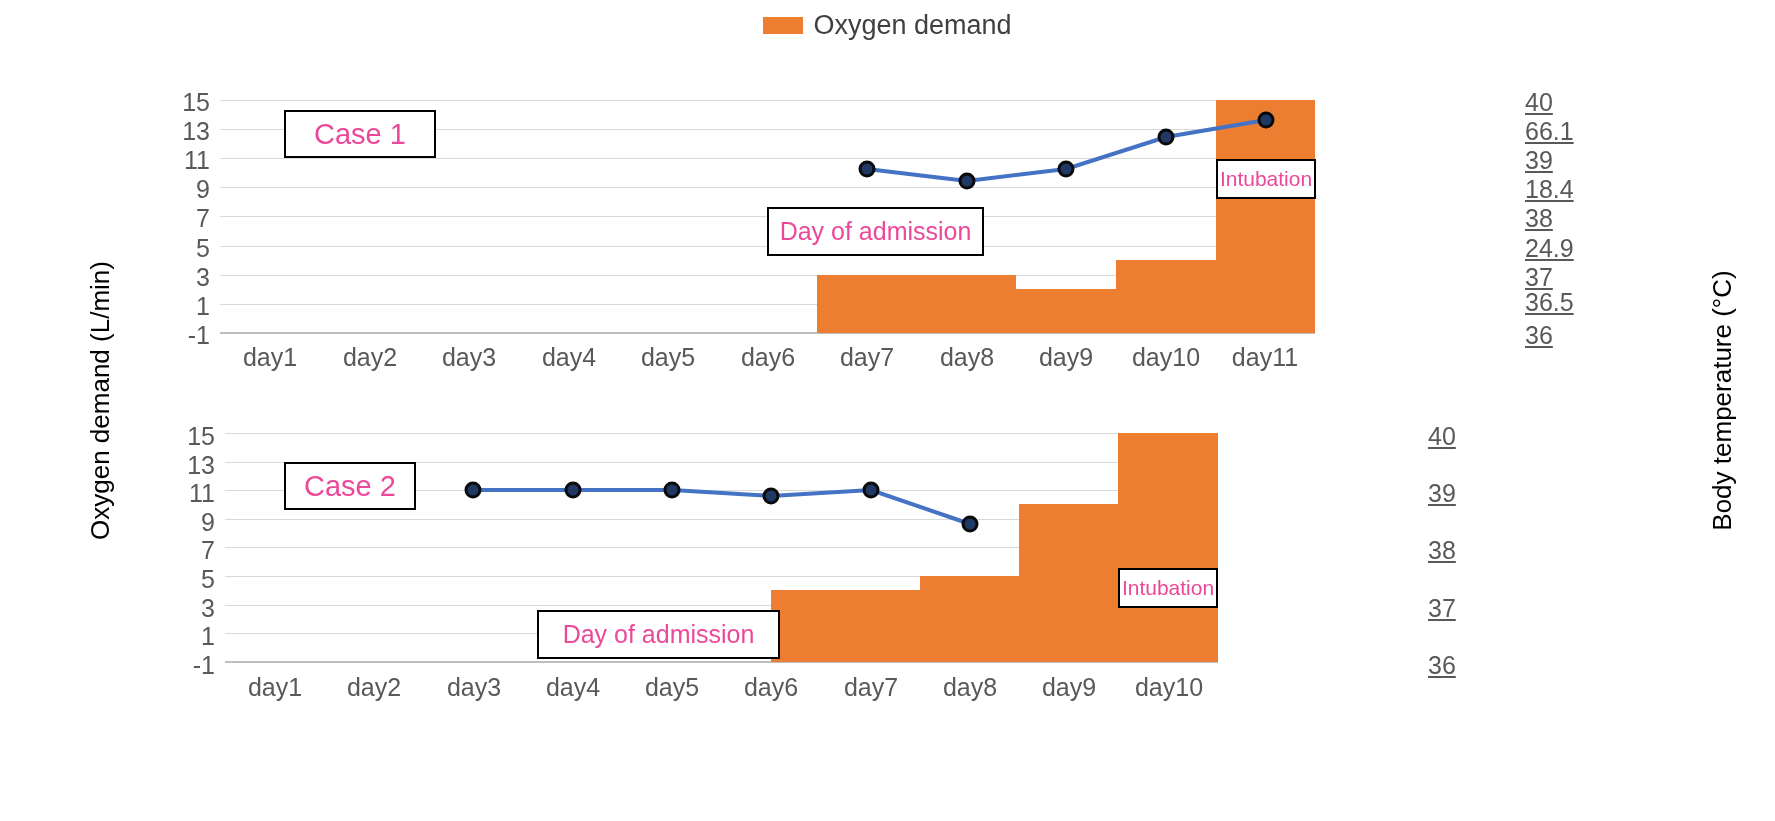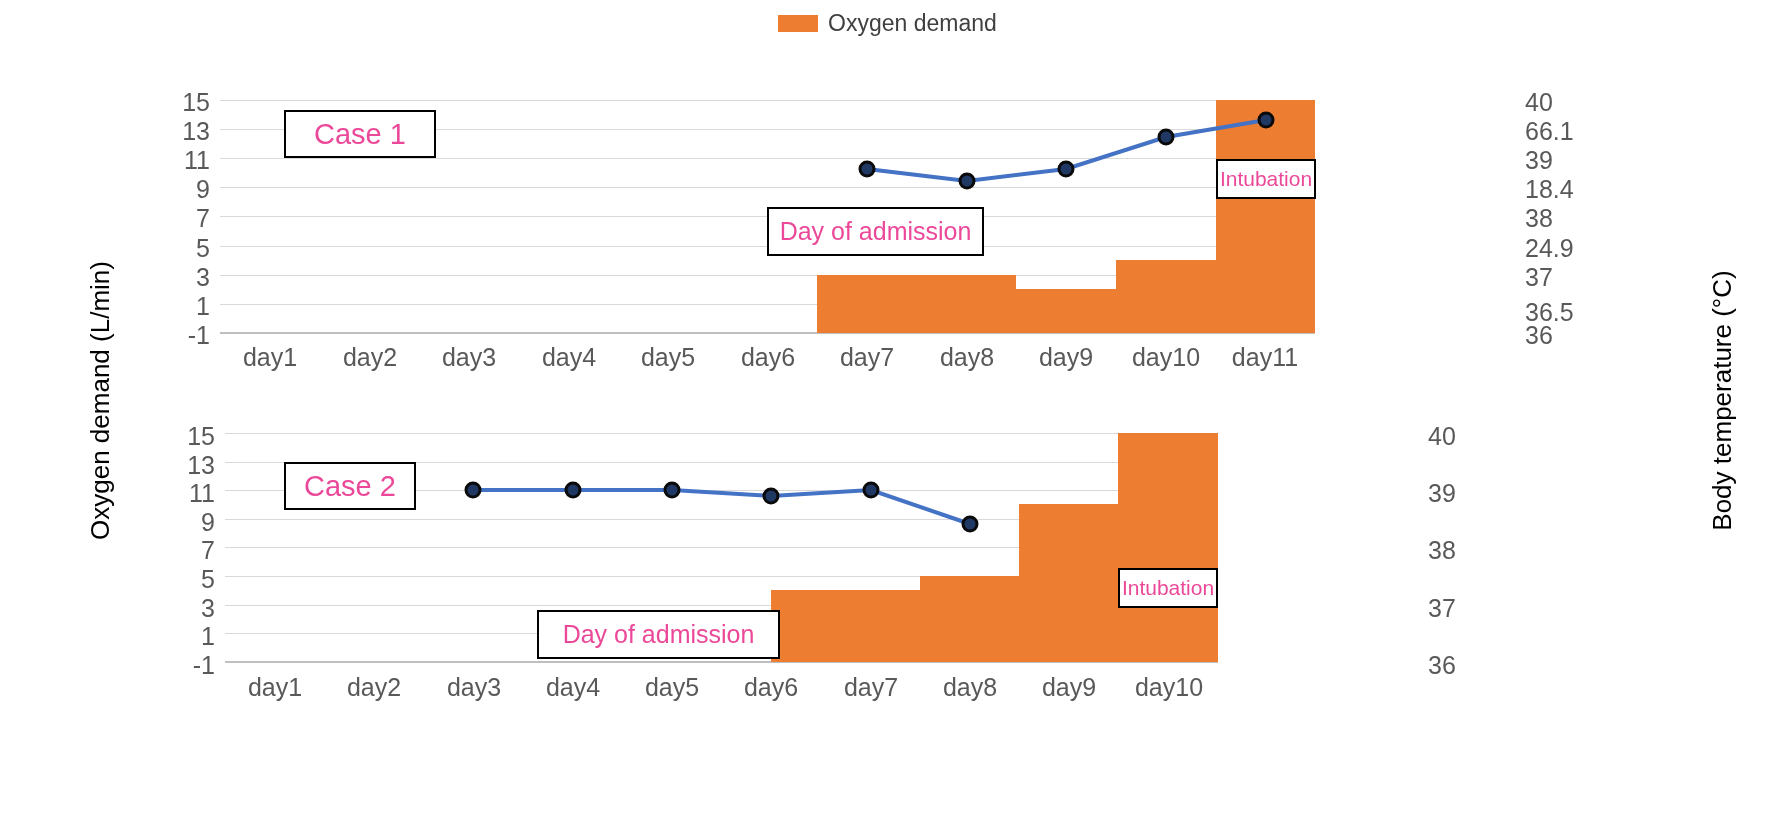"Oxygen demand" .legend-label { font-size: 23px -> 27px }
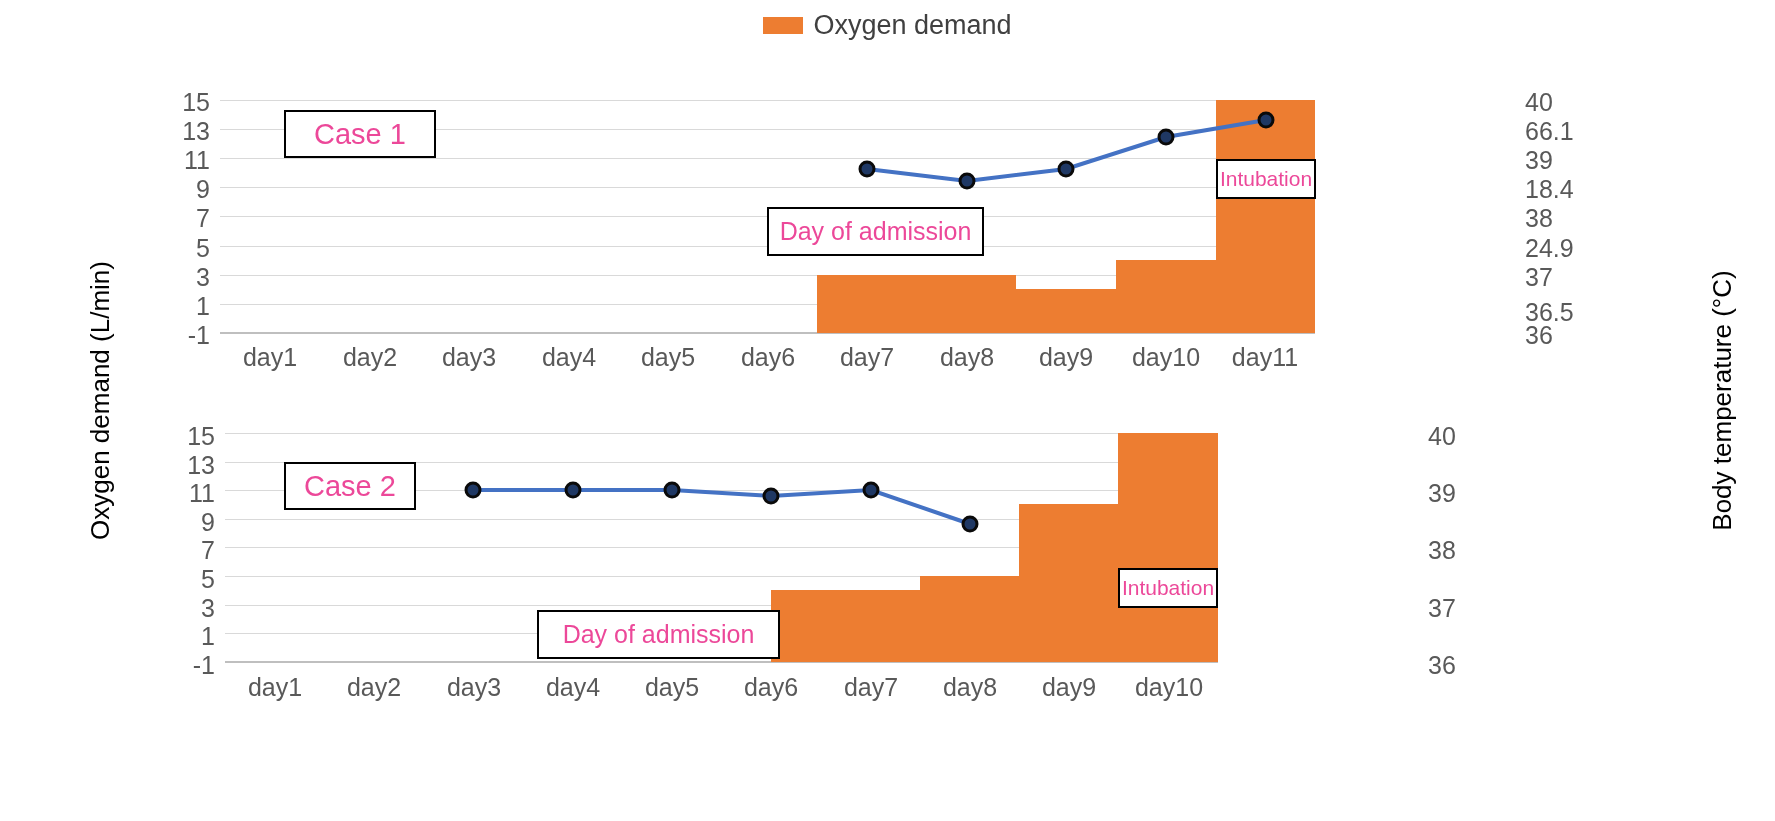"40" .ytick-right { text-decoration: none -> underline }
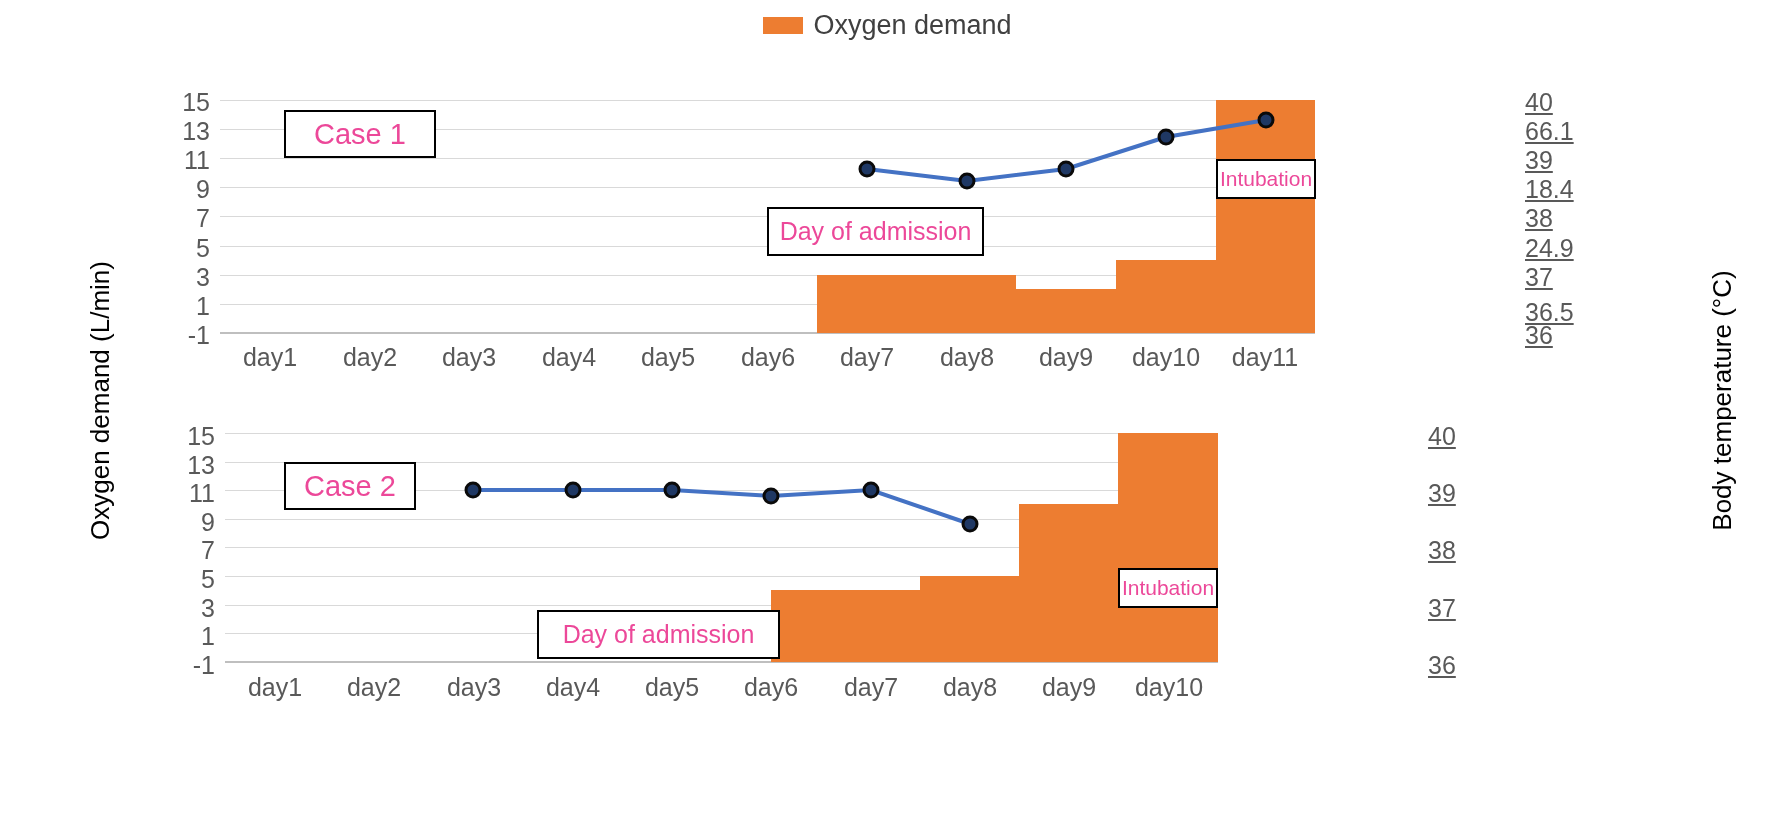"36.5" div.ytick-right { top: 300px -> 290px }
